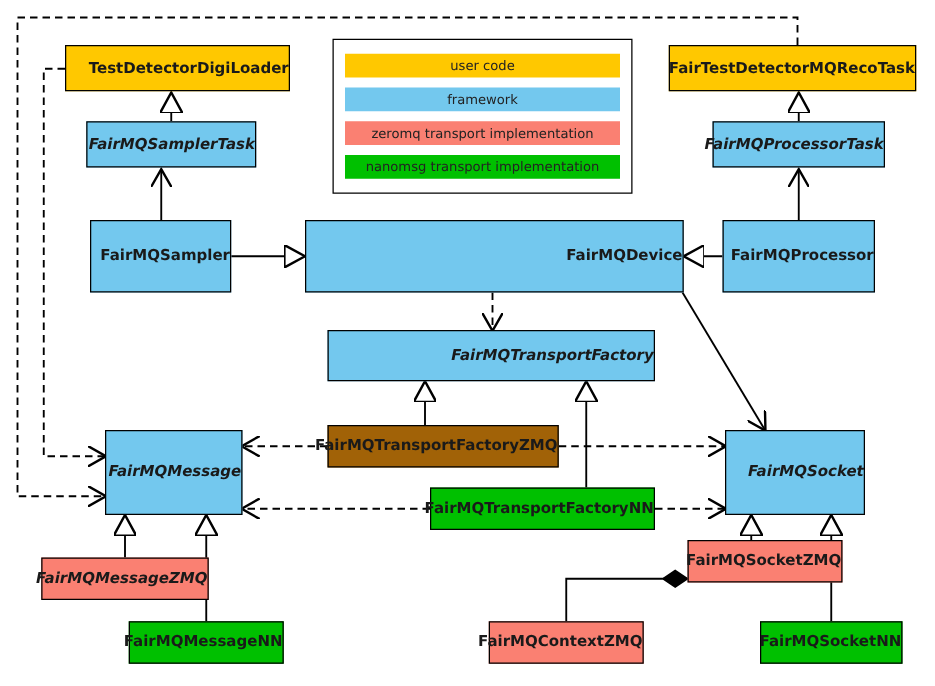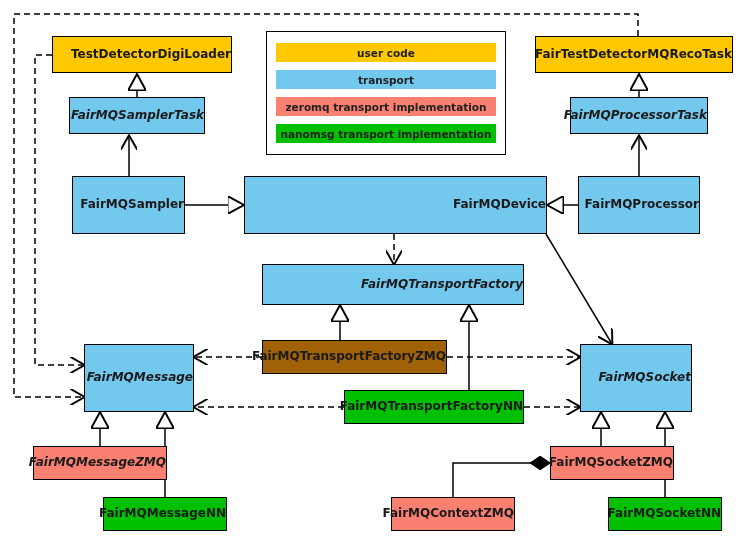"user code" .legend-row { font-weight: bold -> normal }
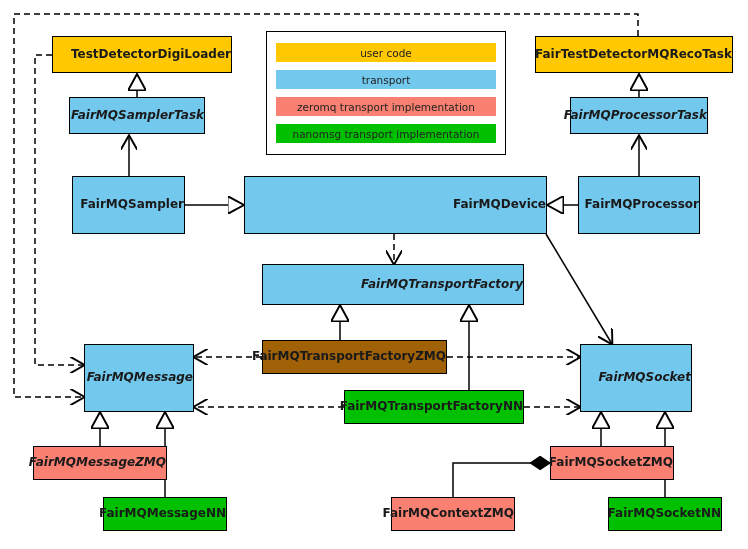"transport" span { text: transport -> framework }
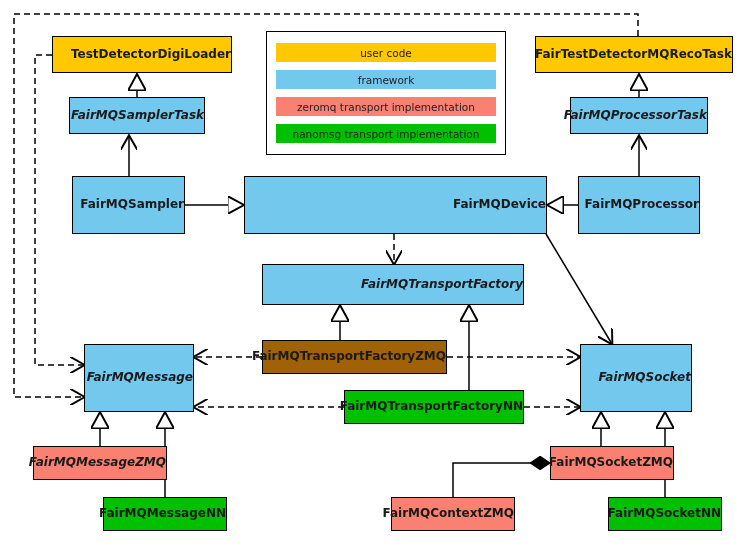"FairMQSocketZMQ" div.node { top: 446px -> 432px }
